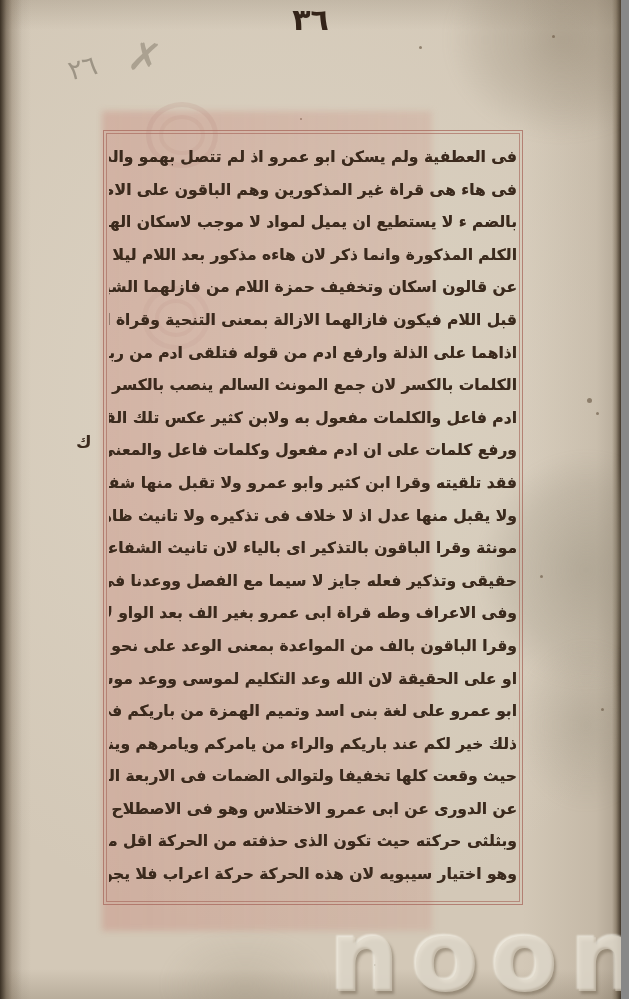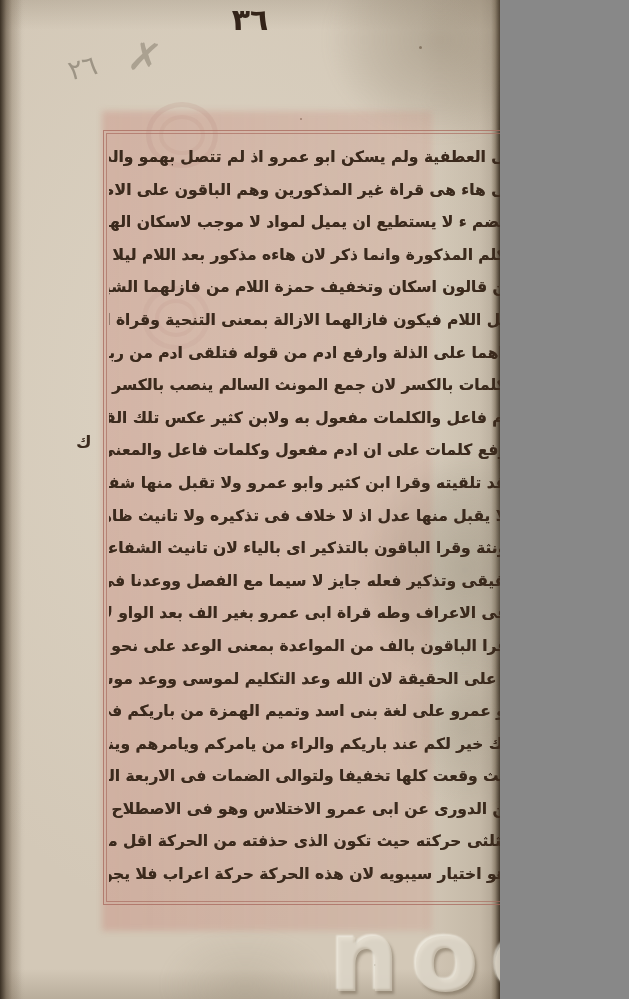"٣٦" .page { width: 500px -> 621px }
